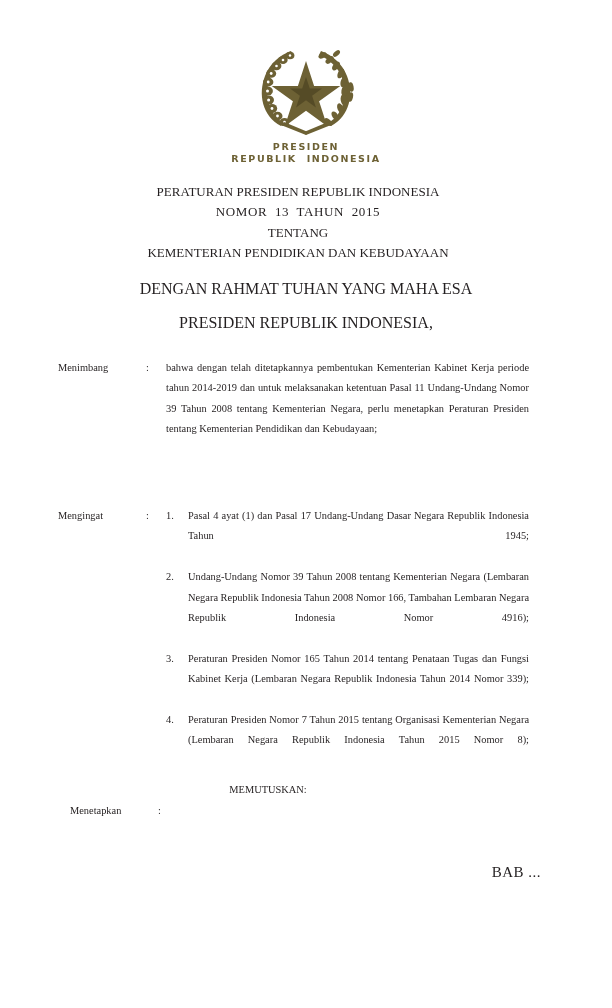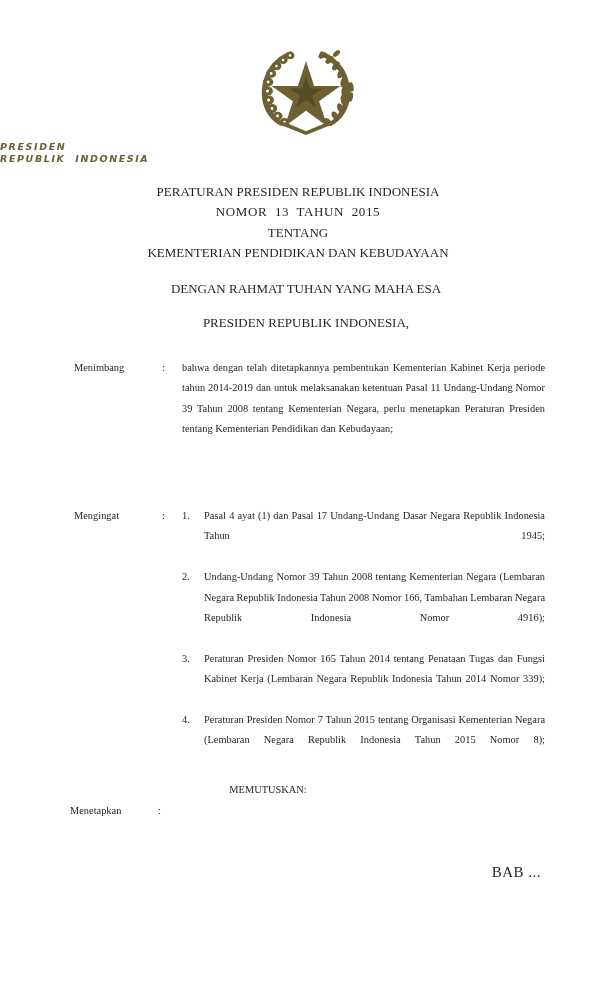"PRESIDEN" #emblem-block { font-style: italic -> none; text-align: none -> center }
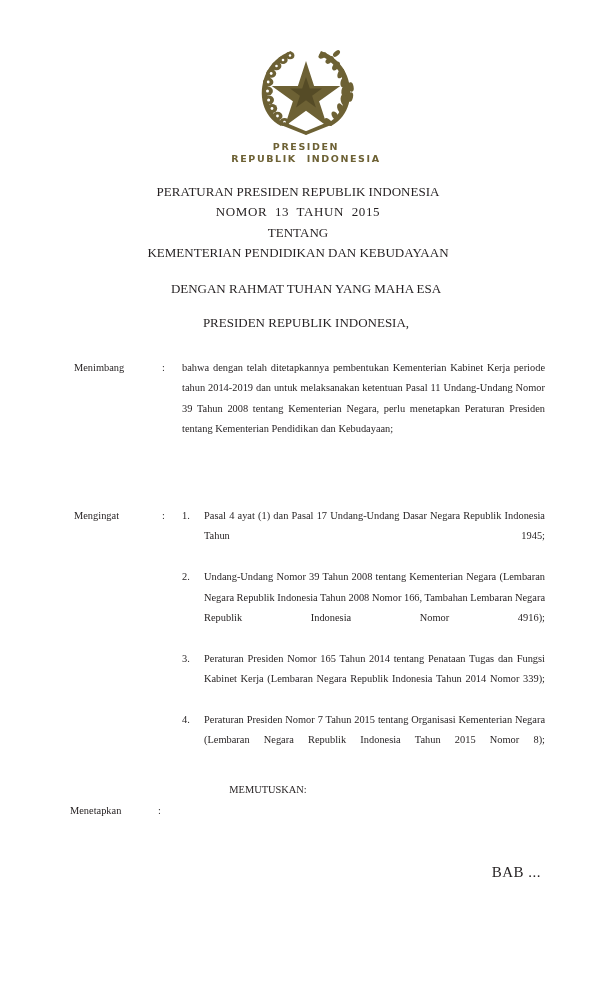"DENGAN RAHMAT TUHAN YANG MAHA" #preamble-block { font-size: 13px -> 16px }
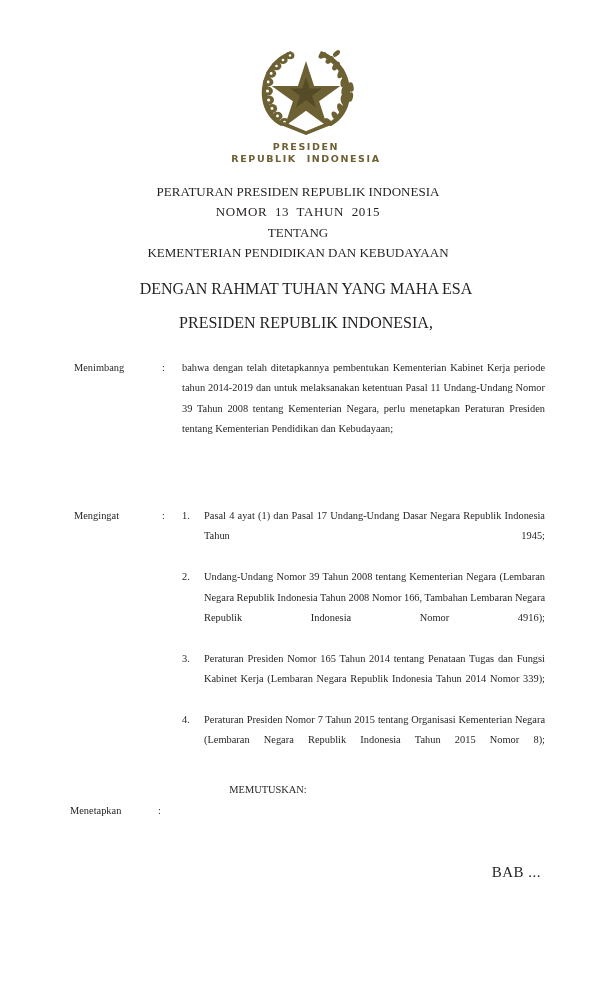"Menimbang" .clause { left: 74px -> 58px }
